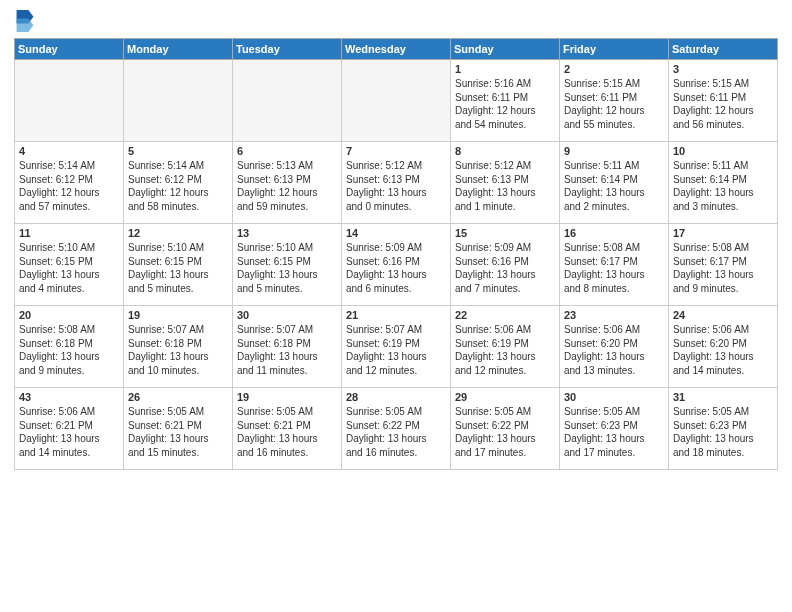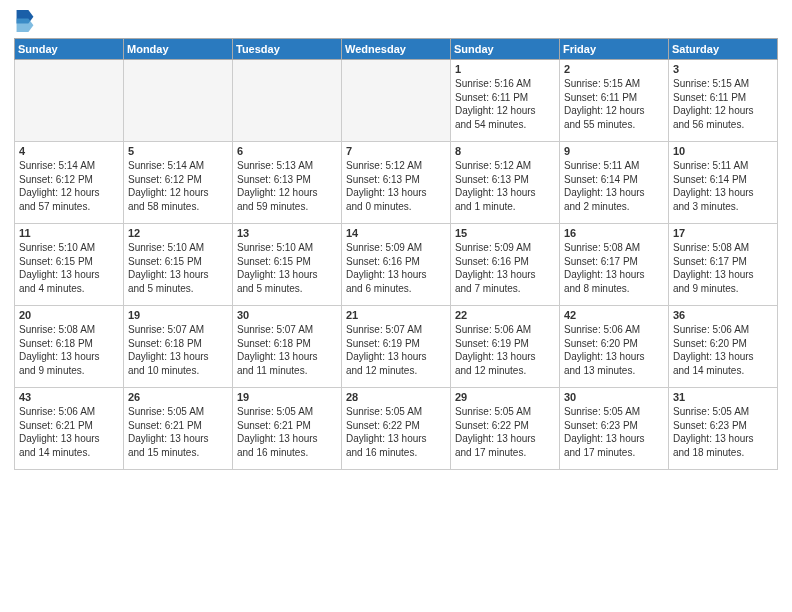"42" span.day-number { text: 42 -> 23 }
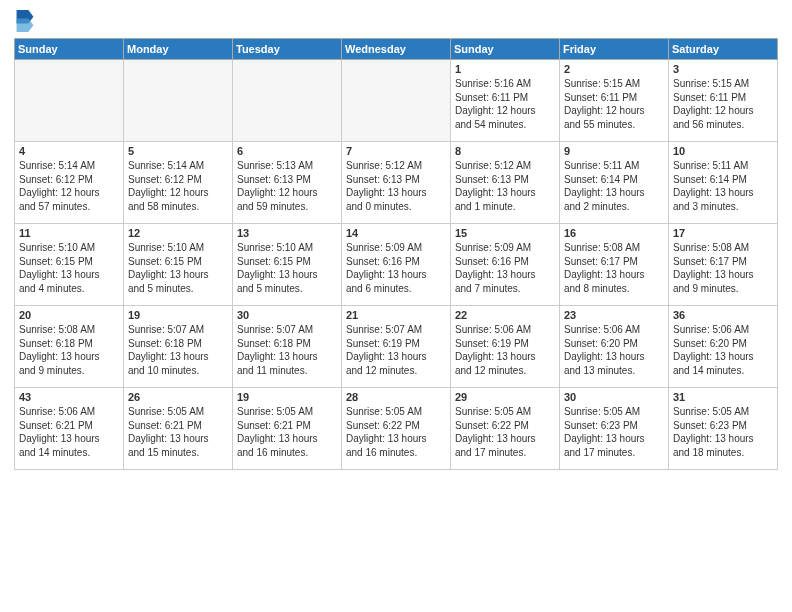"36" span.day-number { text: 36 -> 24 }
